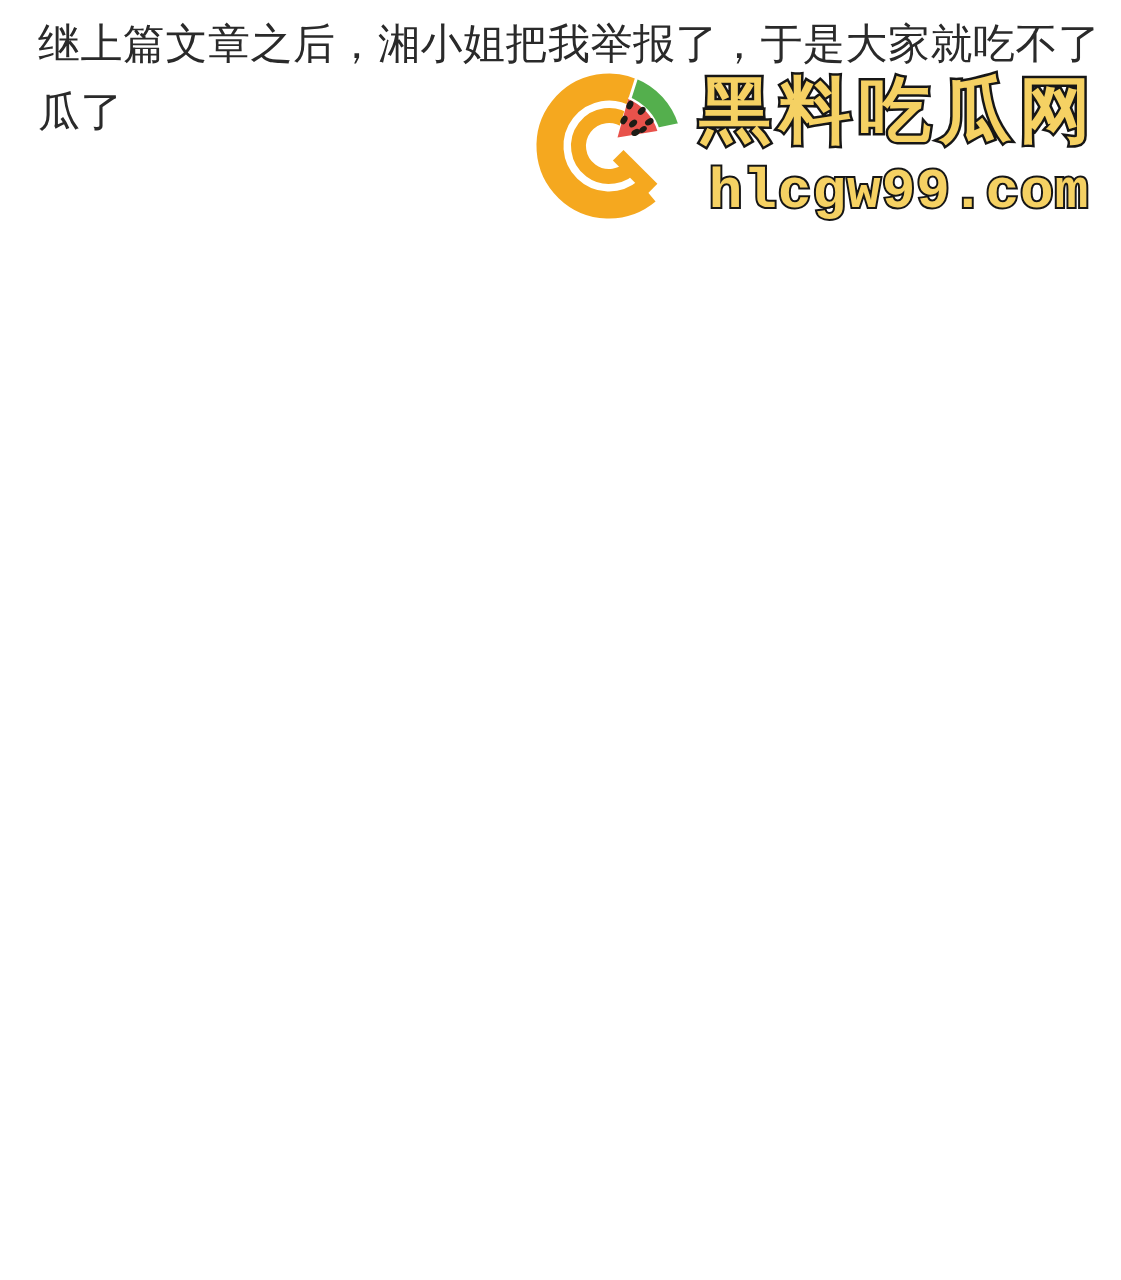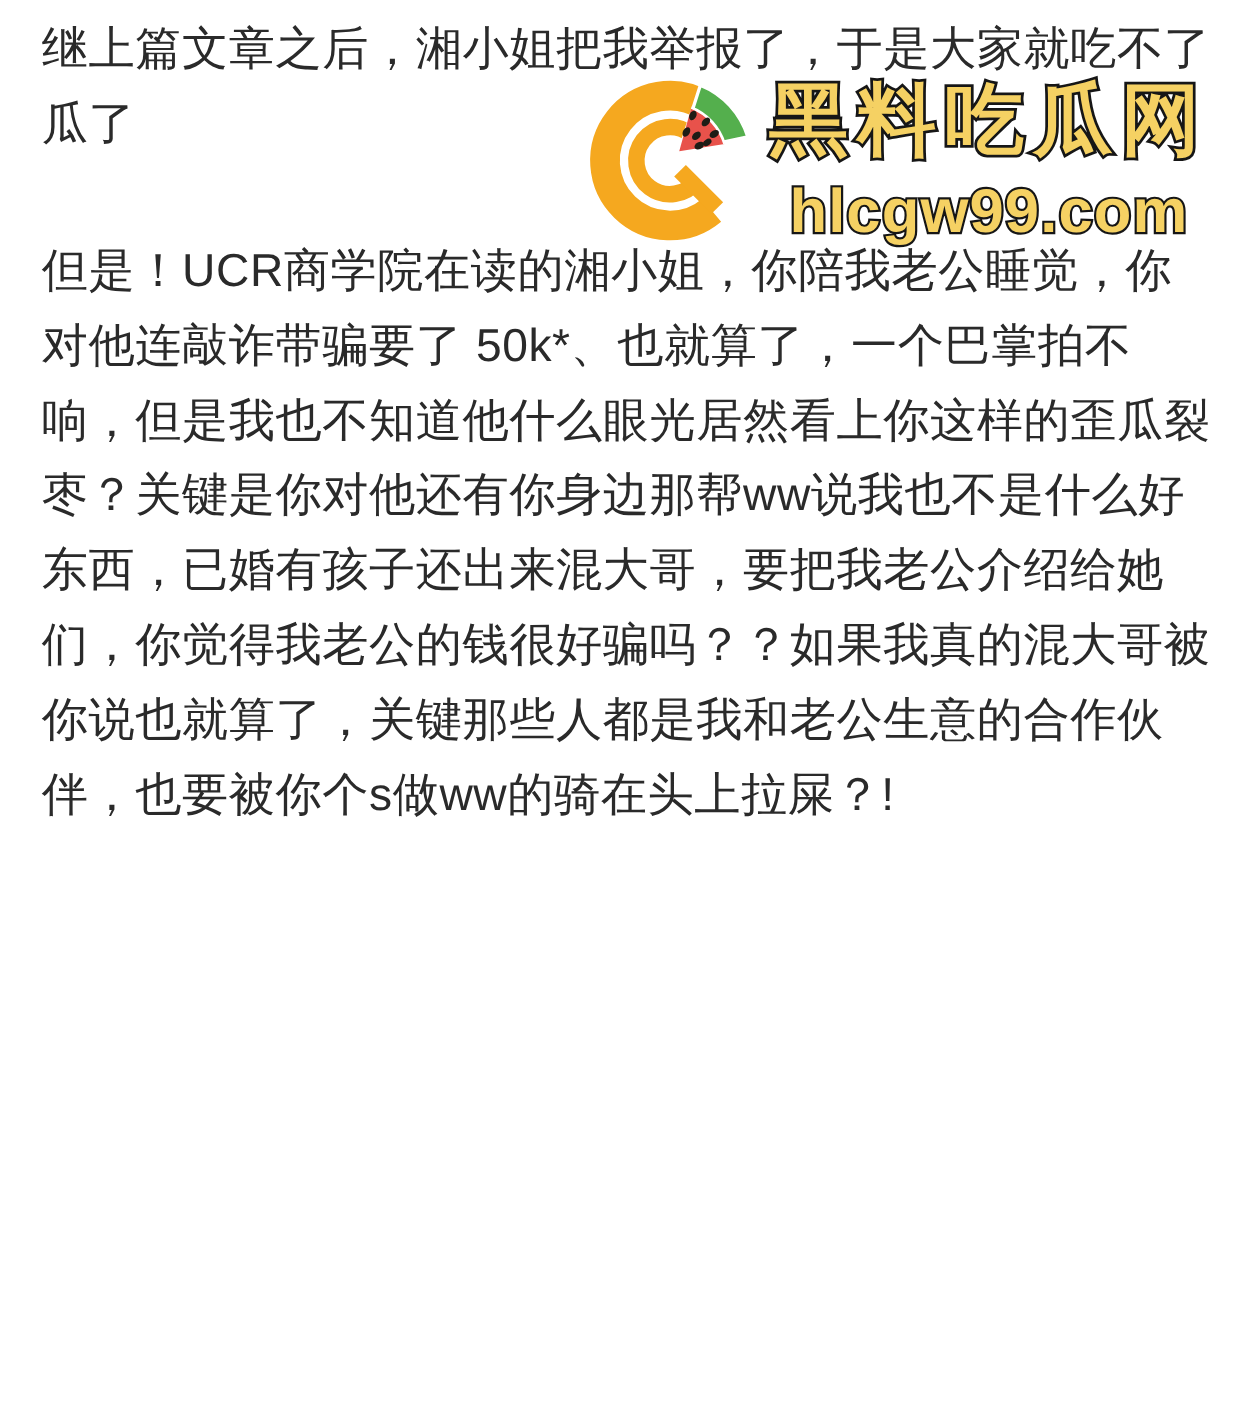"hlcgw99.com" .wm-url { font-family: Liberation Sans, sans-serif -> Liberation Mono, monospace }
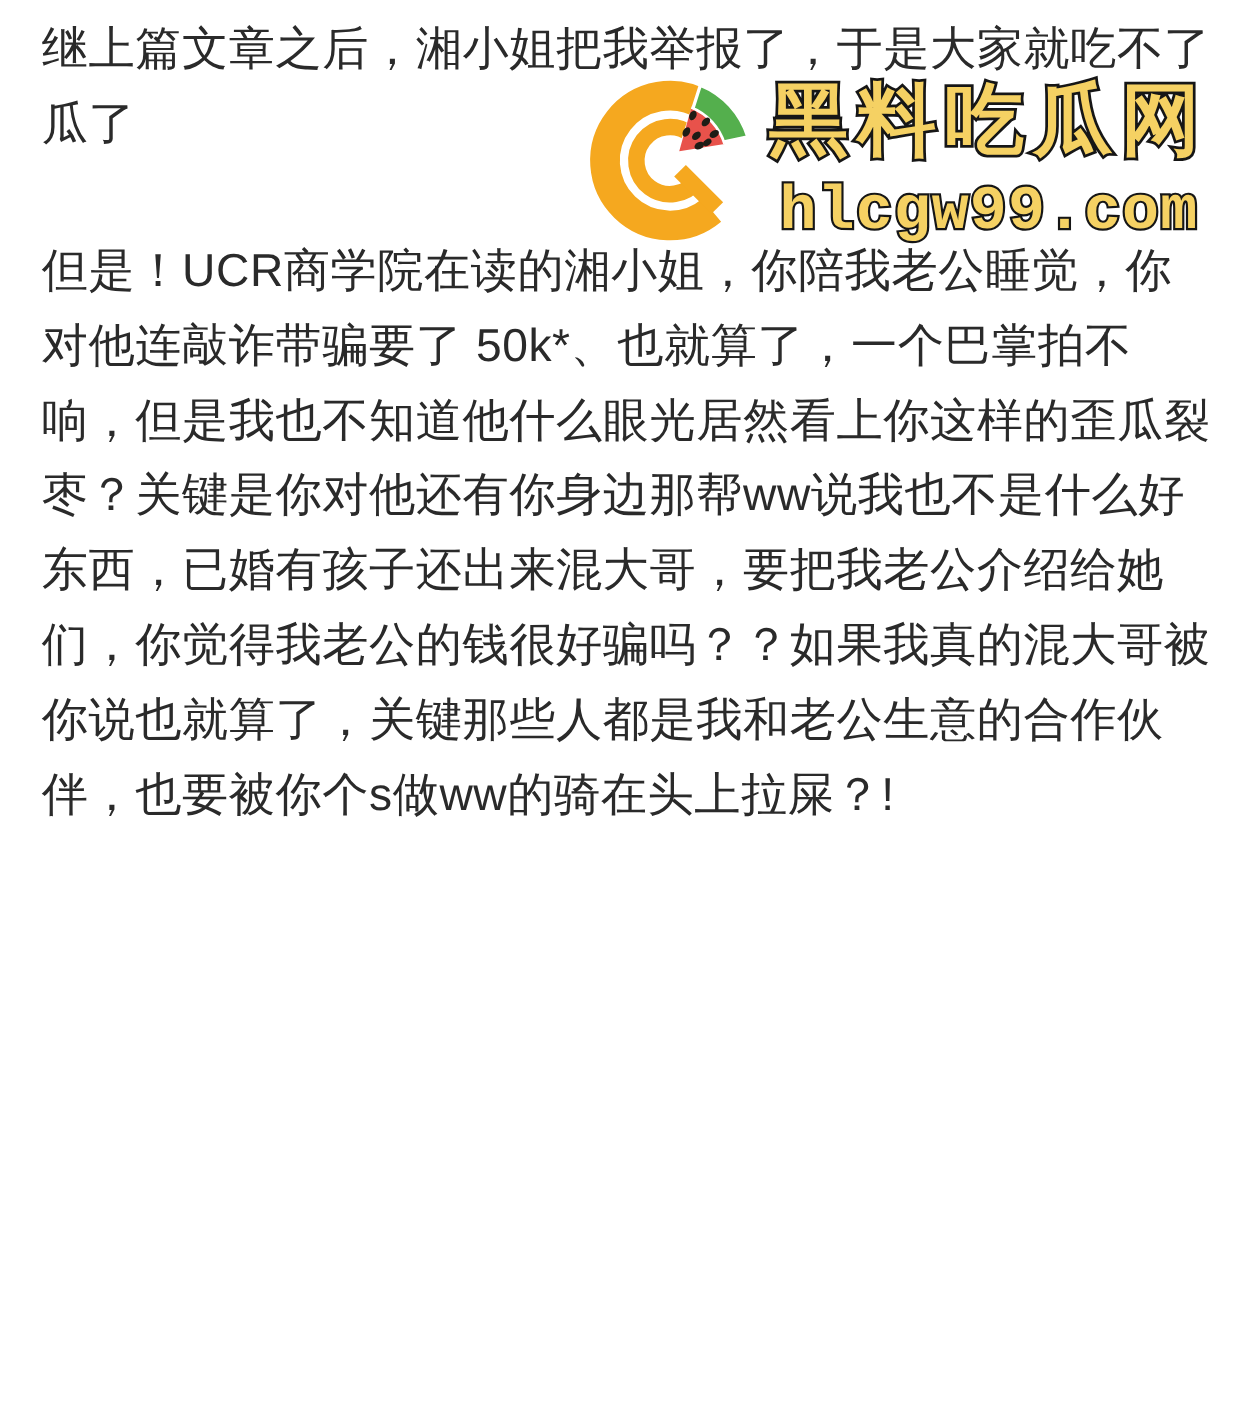"但是！UCR商学院在读的湘小姐，你陪我老公睡觉，你" p.para { html: <p>但是！UCR商学院在读的湘小姐，你陪我老公睡觉，你 对他连敲诈带骗要了 50k*、也就算了，一个巴掌拍不 响，但是我也不知道他什么眼光居然看上你这样的歪瓜裂 枣？关键是你对他还有你身边那帮ww说我也不是什么好 东西，已婚有孩子还出来混大哥，要把我老公介绍给她 们，你觉得我老公的钱很好骗吗？？如果我真的混大哥被 你说也就算了，关键那些人都是我和老公生意的合作伙 伴，也要被你个s做ww的骑在头上拉屎？!</p> -> none }
